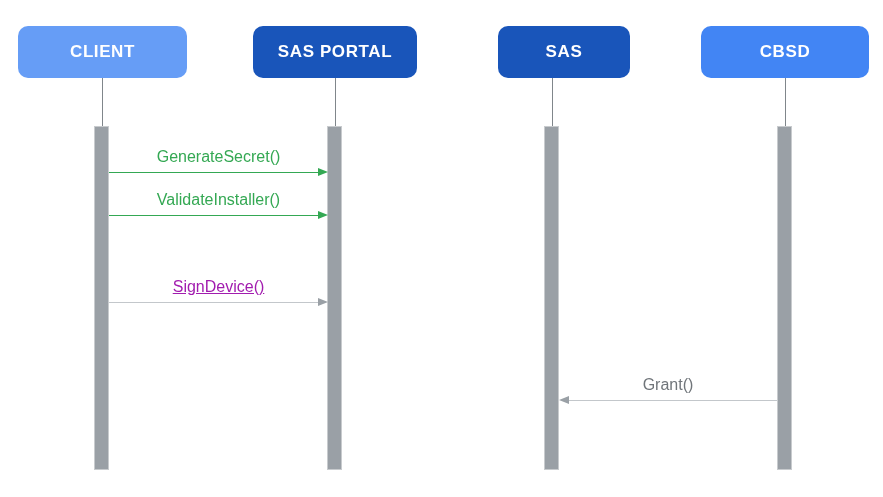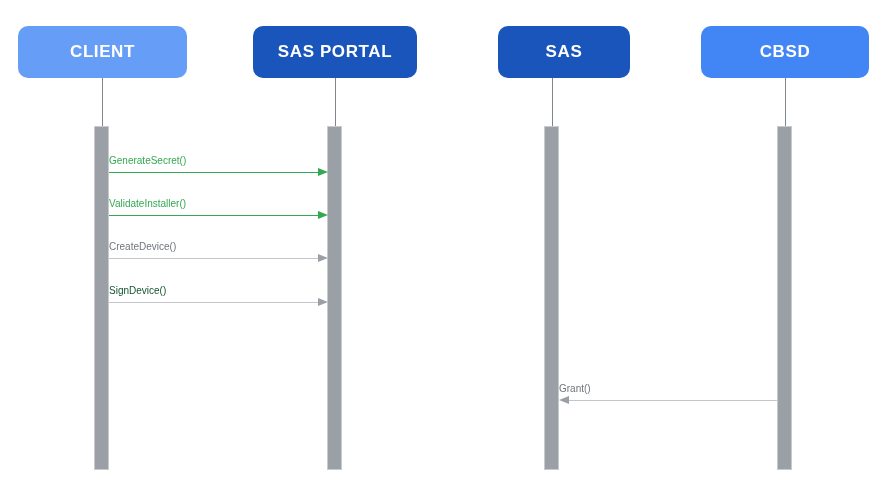"GenerateSecret()" .msg-label { font-size: 10px -> 16px; text-align: left -> center }
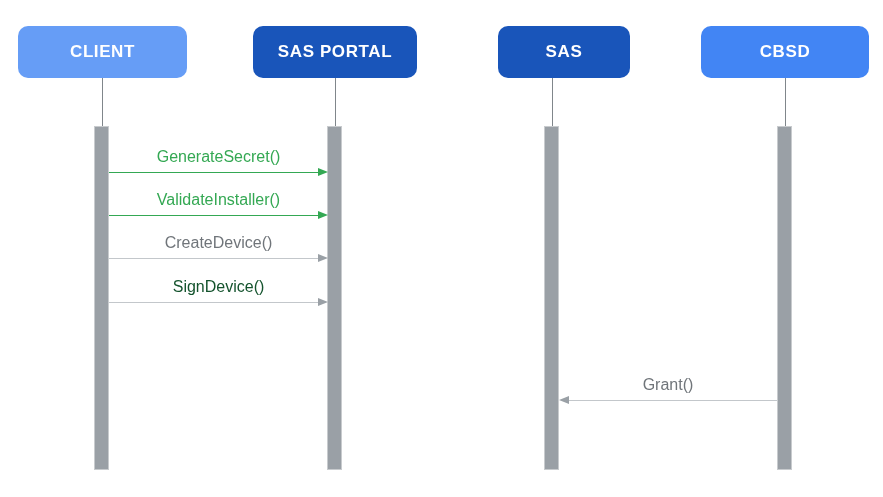"CreateDevice()" div.message { html: <div> <span>CreateDevice()</span> <div></div> <div></div> </div> -> none }
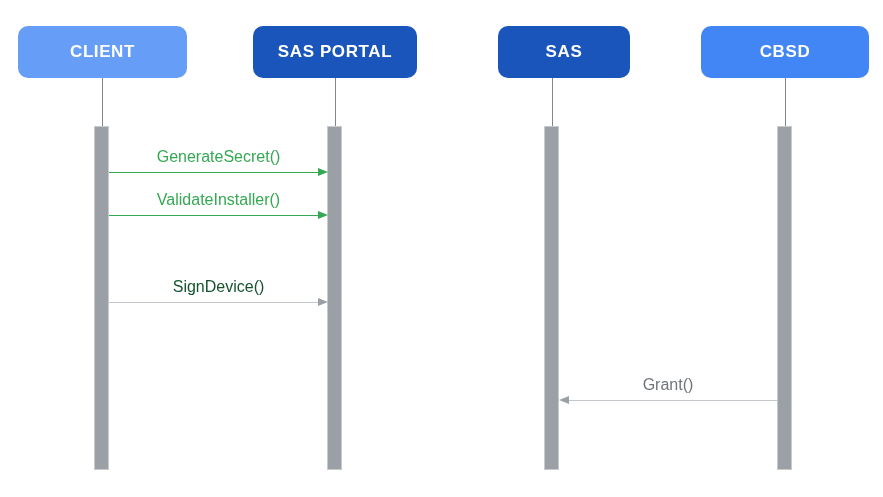"SignDevice()" span.msg-label { color: #14532d -> #a21caf; text-decoration: none -> underline }
